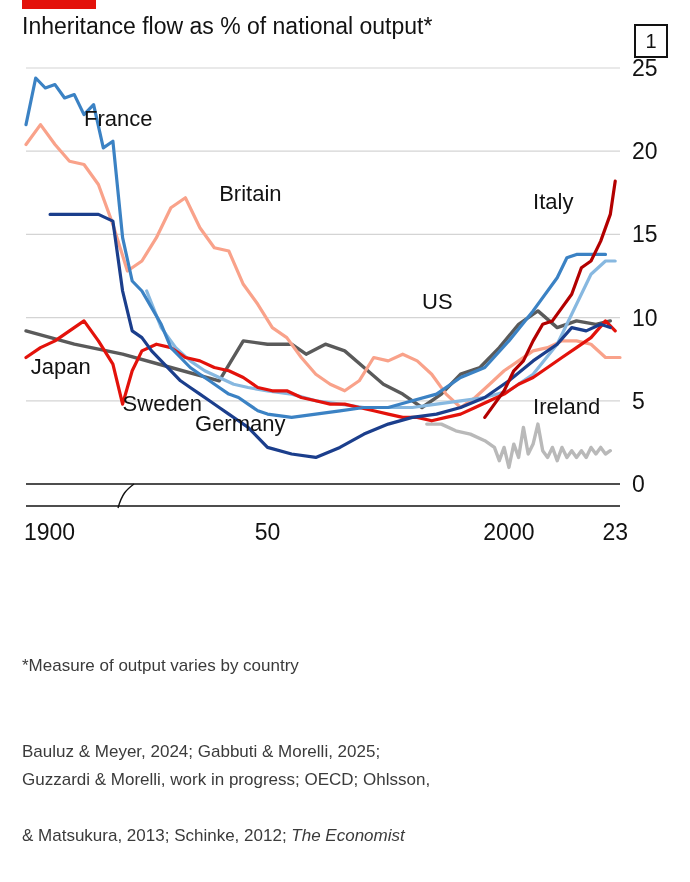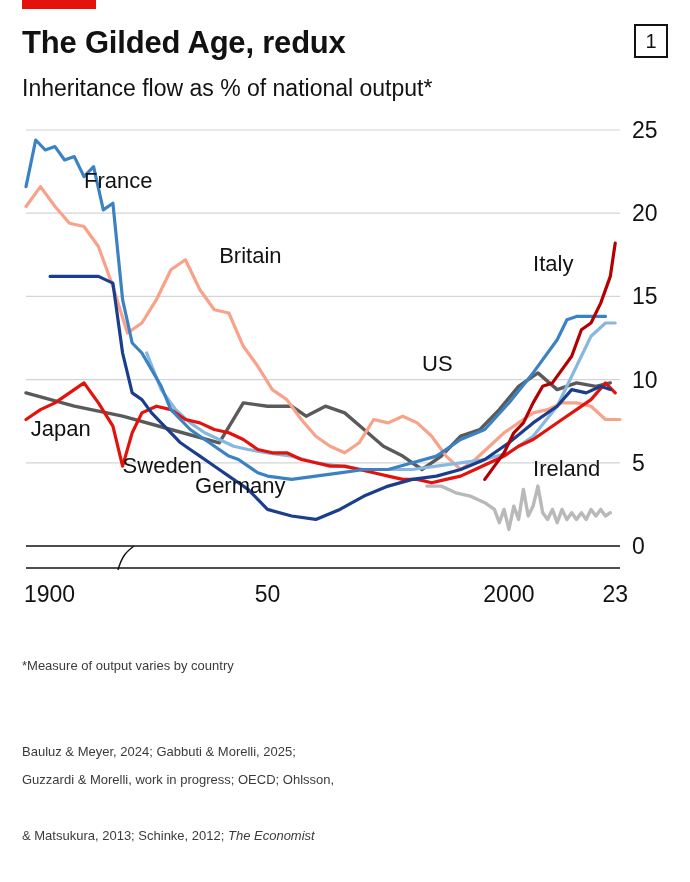"The Gilded Age, redux" h1.title { html: <h1>The Gilded Age, redux</h1> -> none }
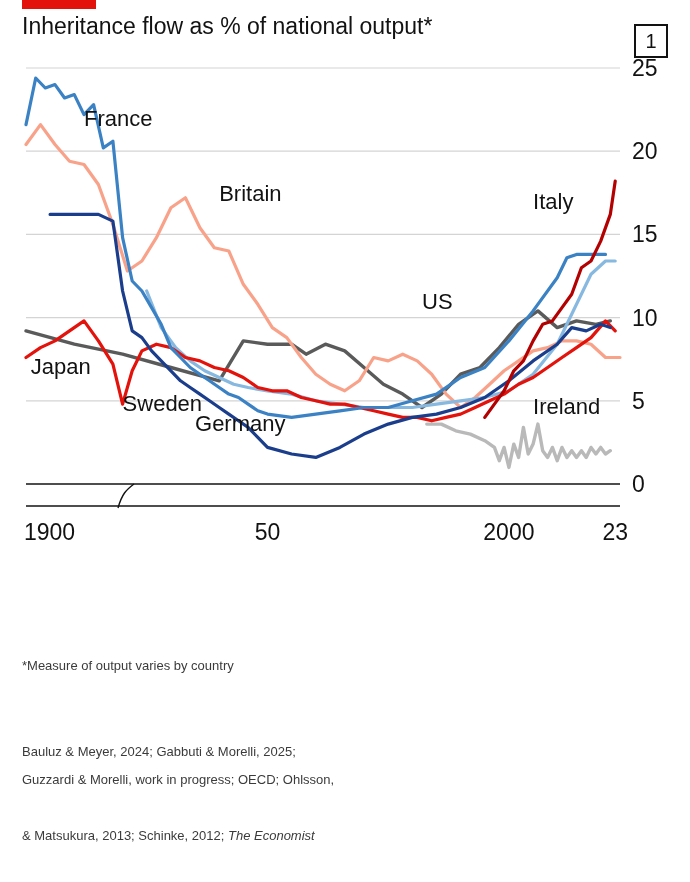"*Measure of output varies by" .footnotes { font-size: 13px -> 17px }
